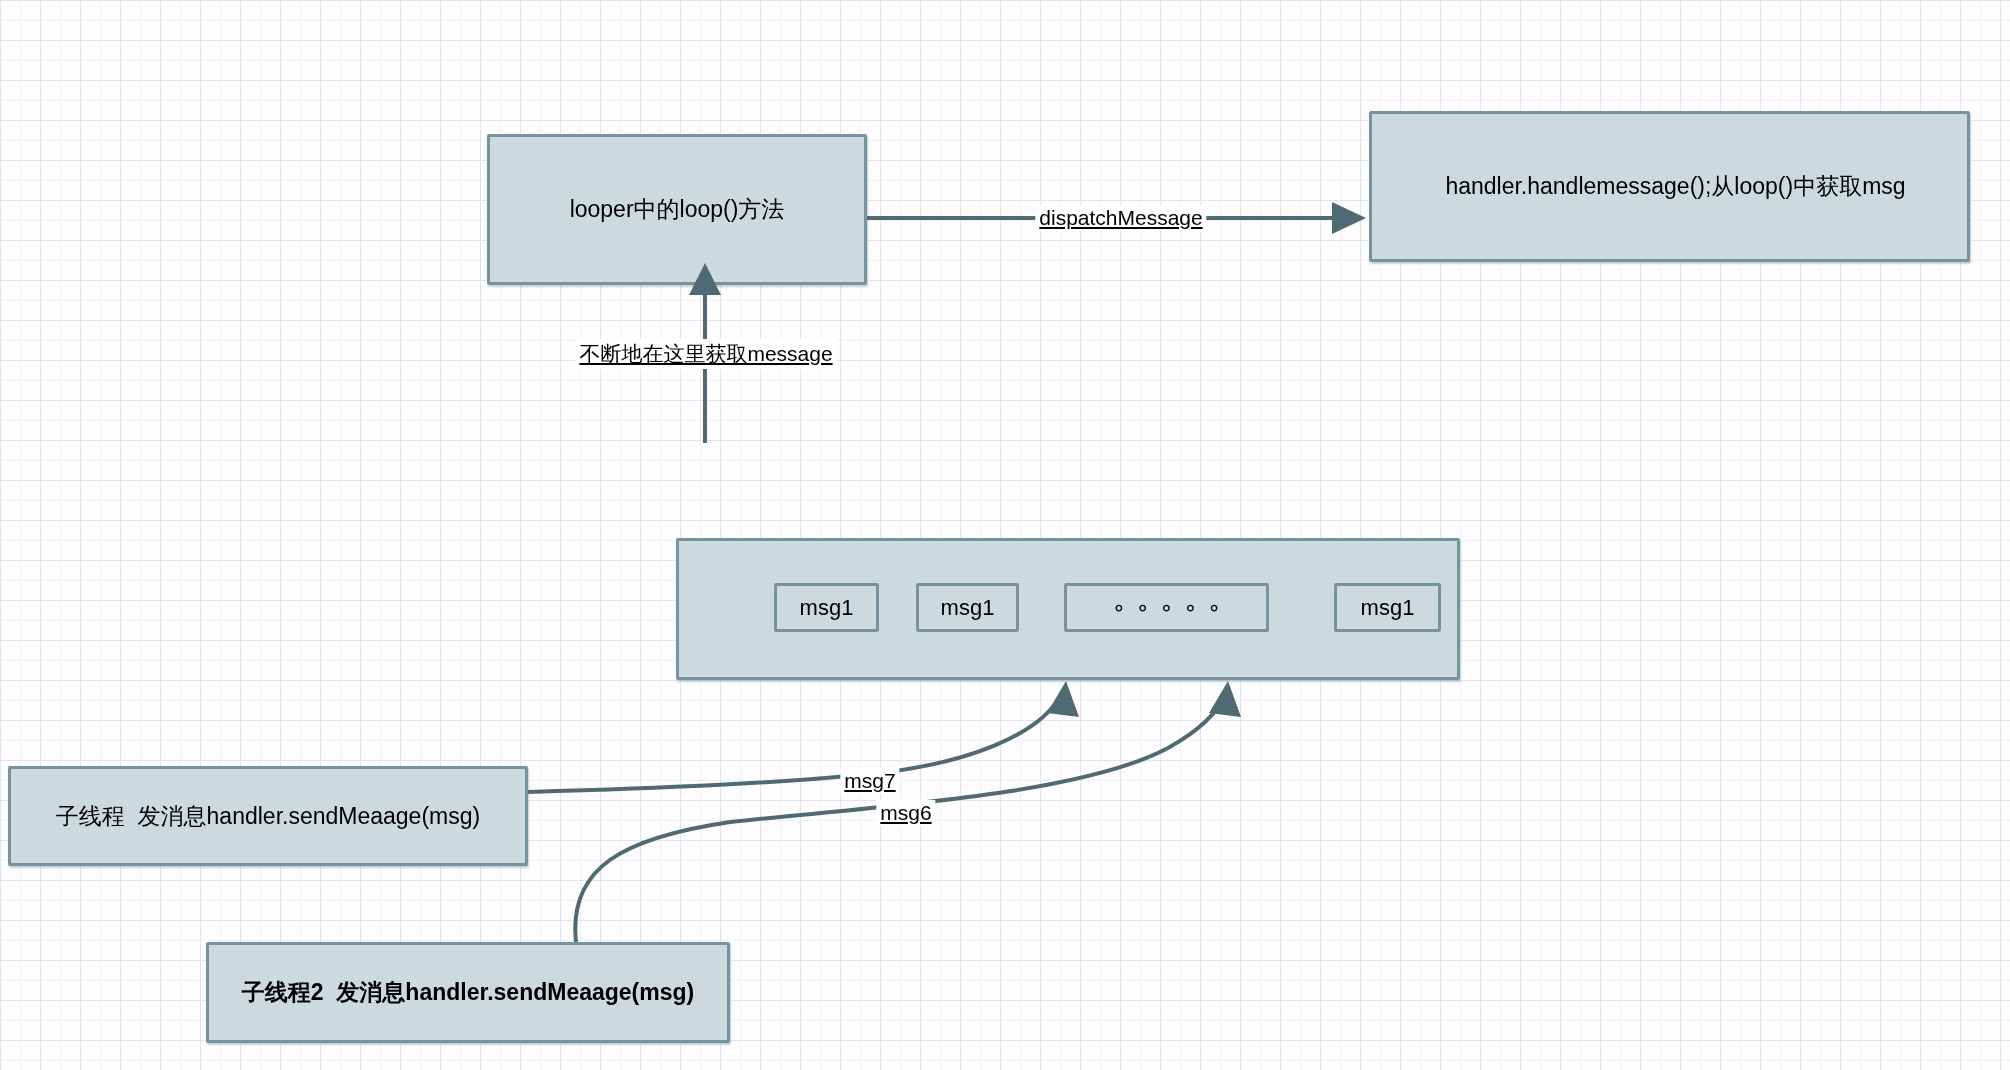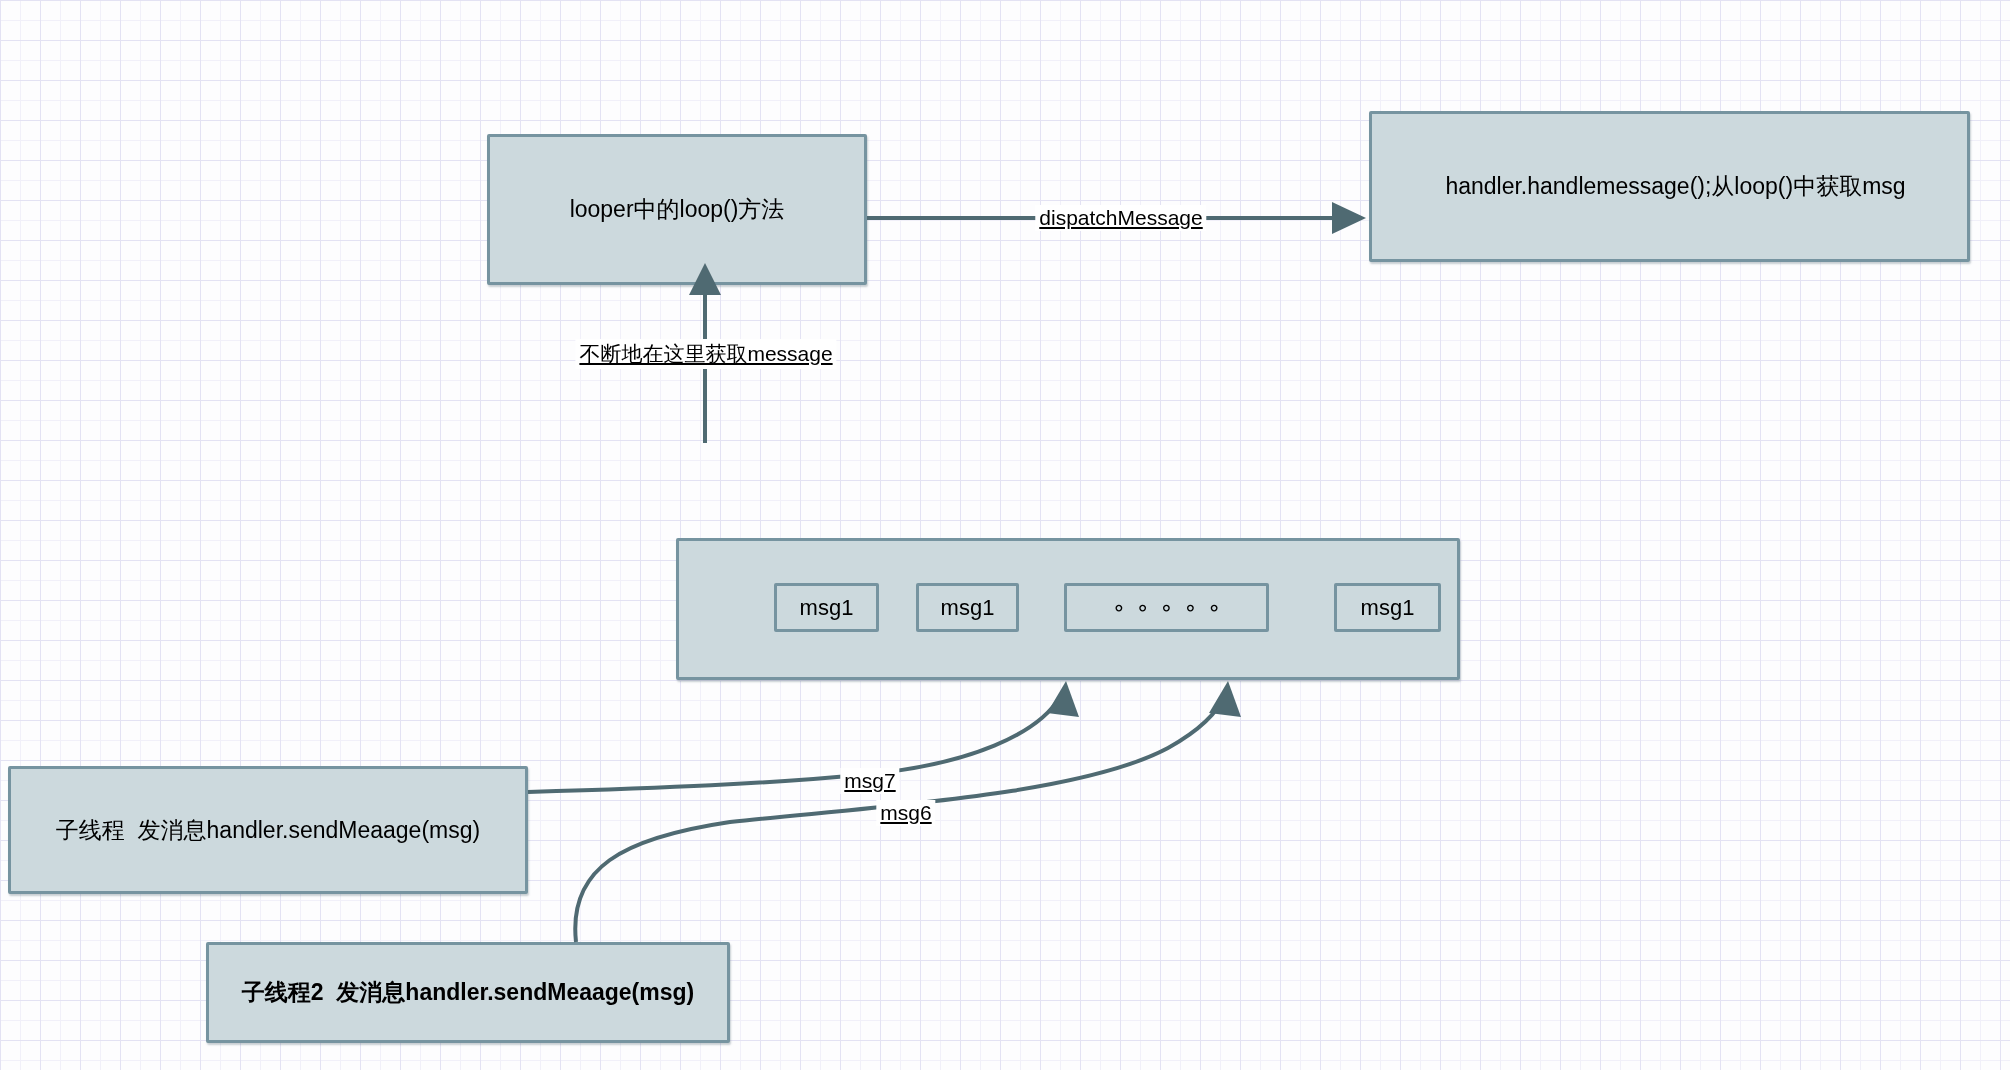"子线程 发消息handler.sendMeaage(msg)" #node-thread1 { height: 128px -> 100px }
